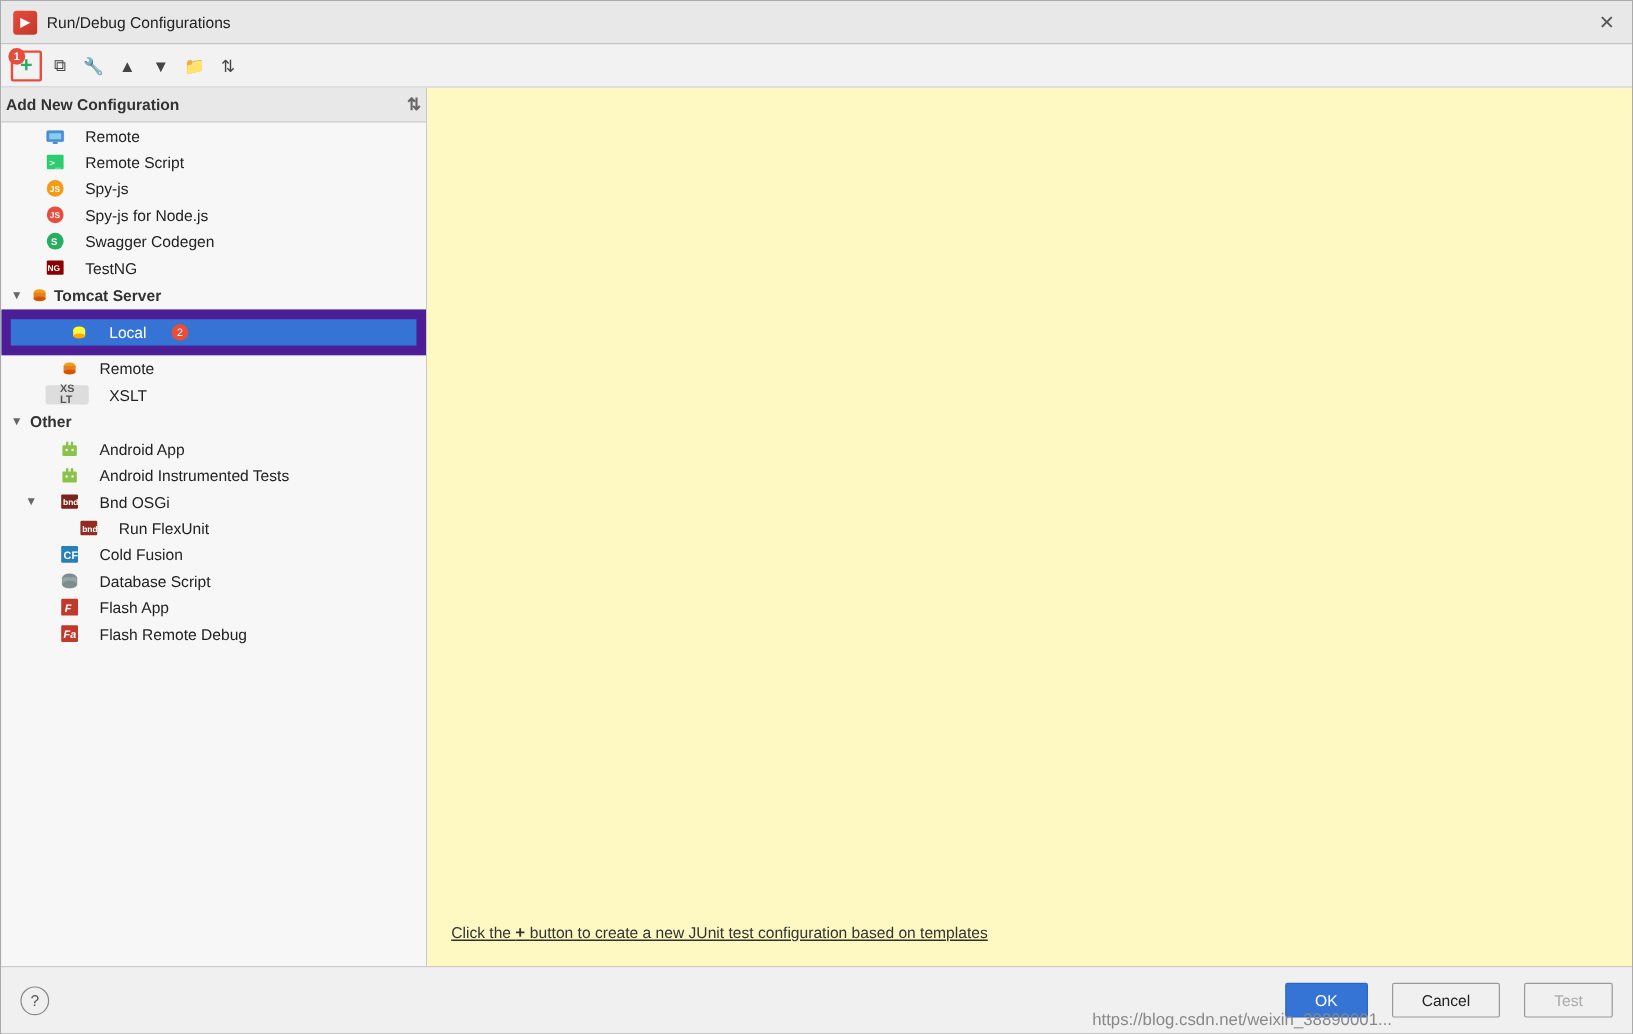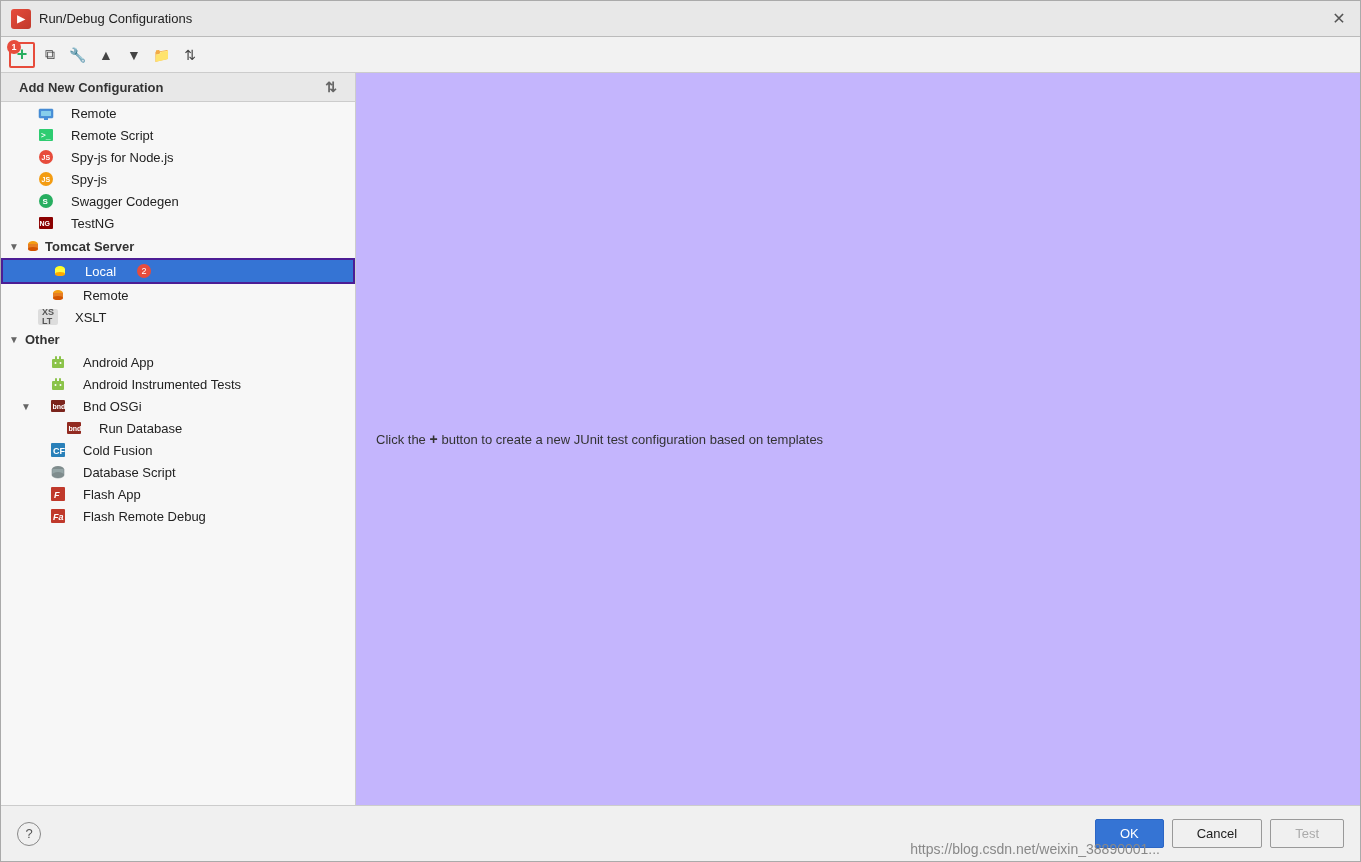"Add New Configuration" .left-panel-header { padding: 6px 18px -> 6px 4px }
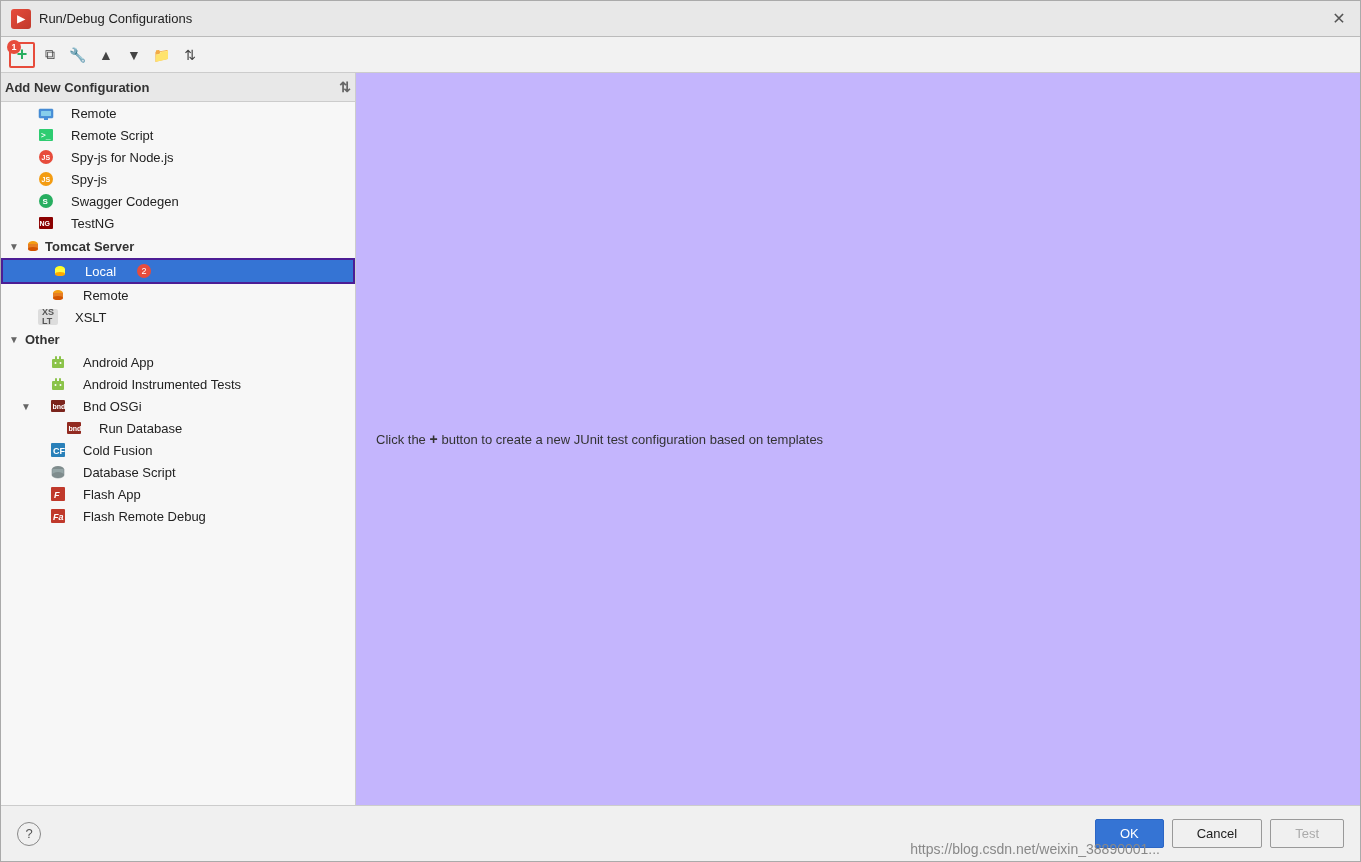"Spy-js for Node.js" div.tree-item { order: before "Spy-js" -> after "Spy-js" }
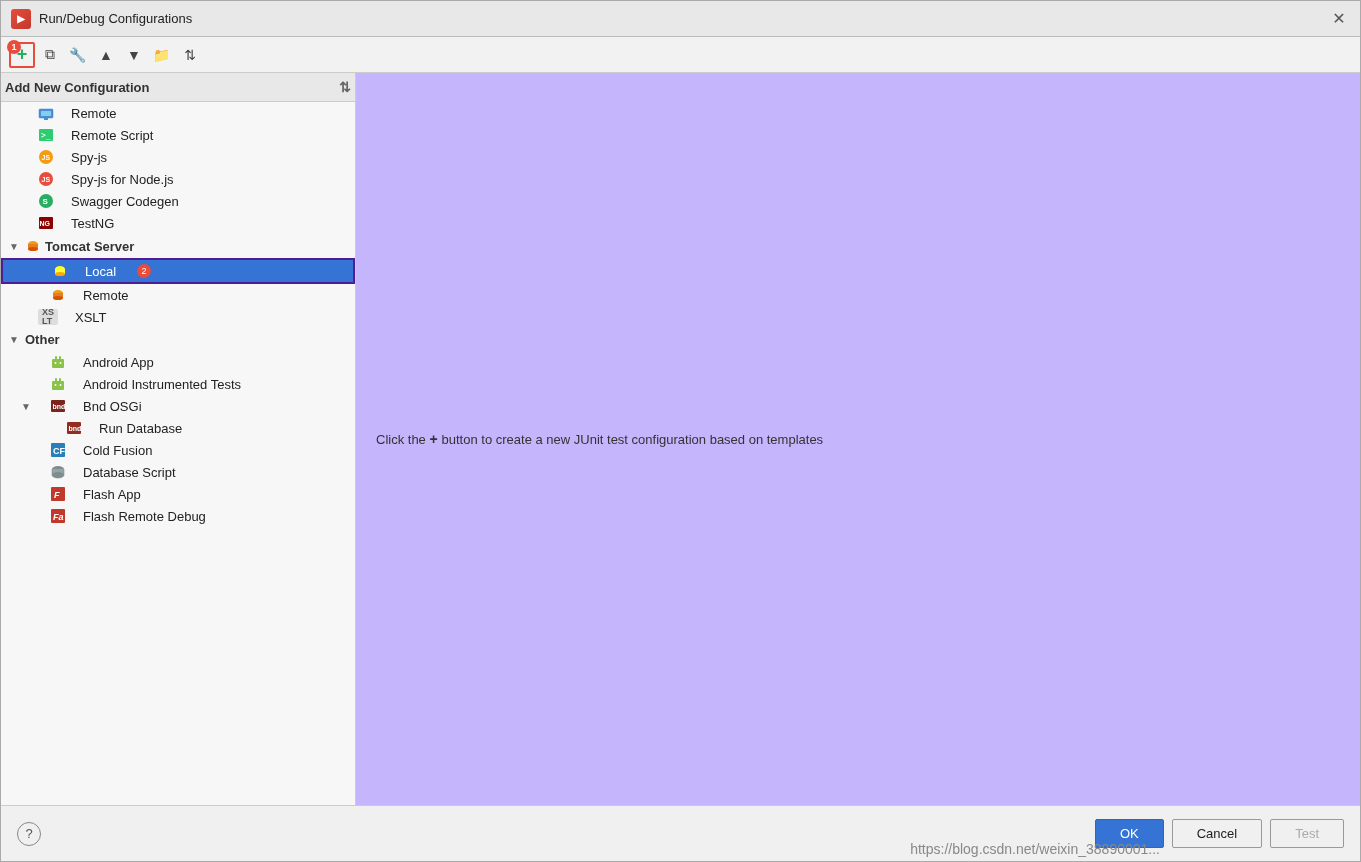"Local" div.tree-item { border: 2px solid #4c1d95 -> 8px solid #4c1d95 }
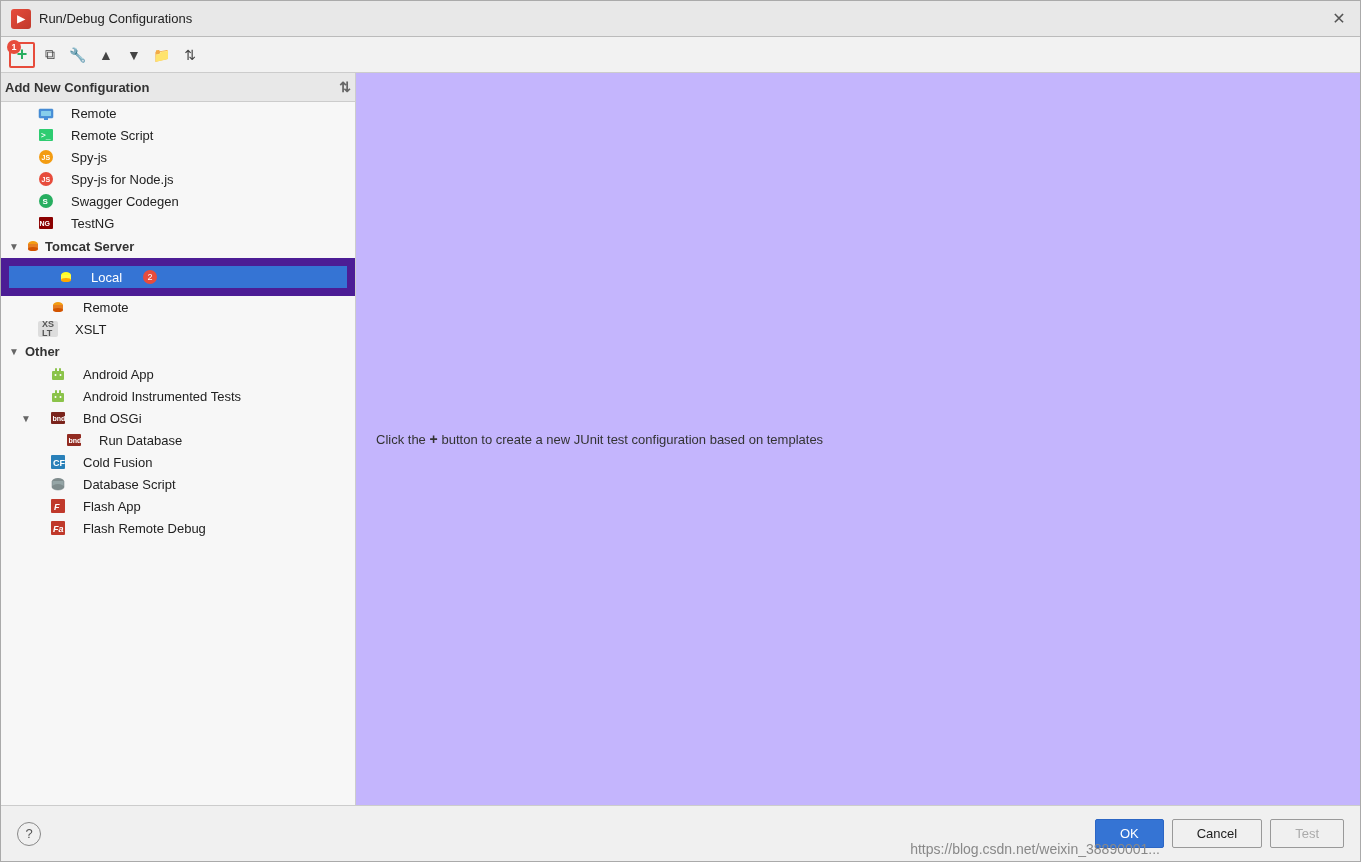"XS" span.item-icon { width: 20px -> 36px }
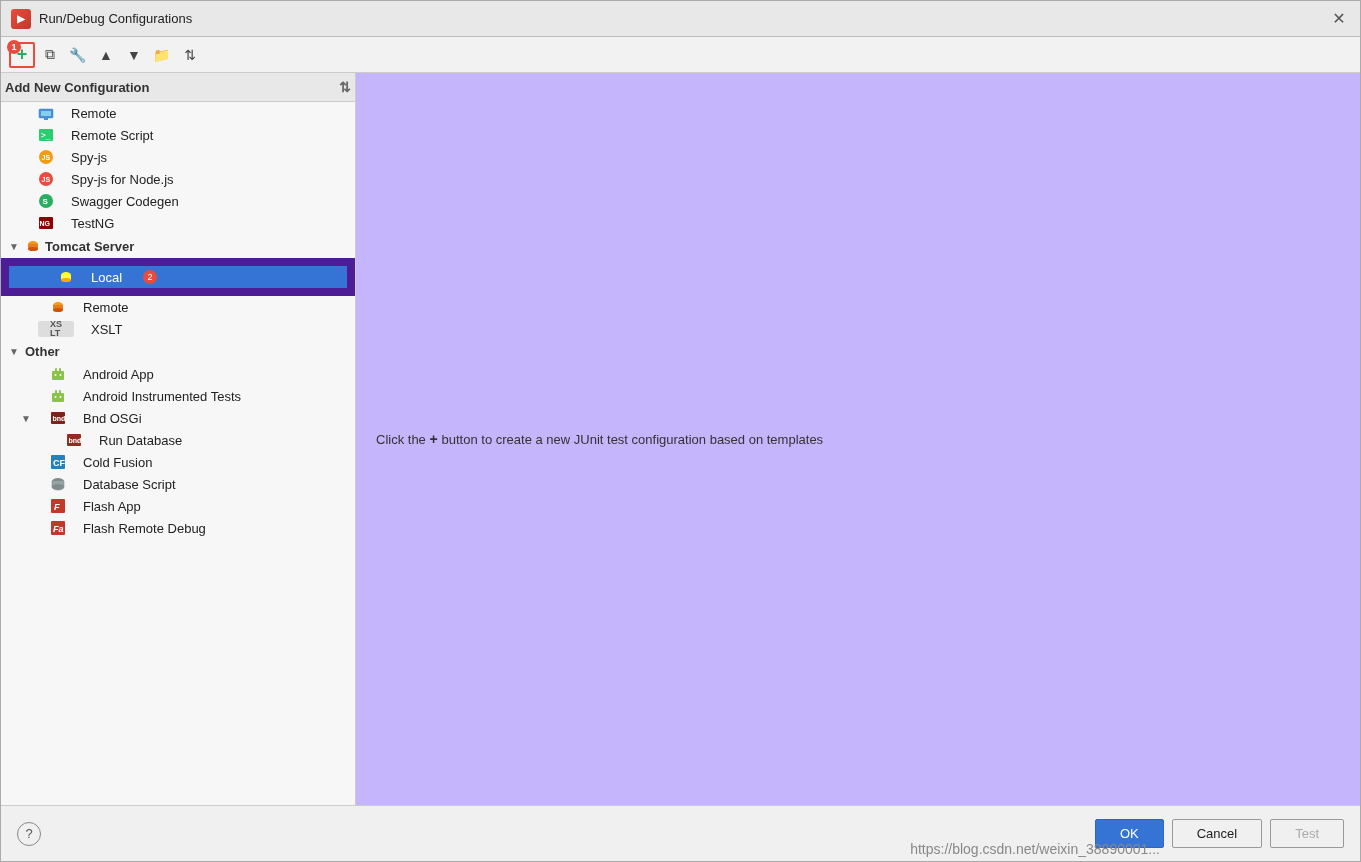"Run Database" span.item-label { text: Database -> FlexUnit }
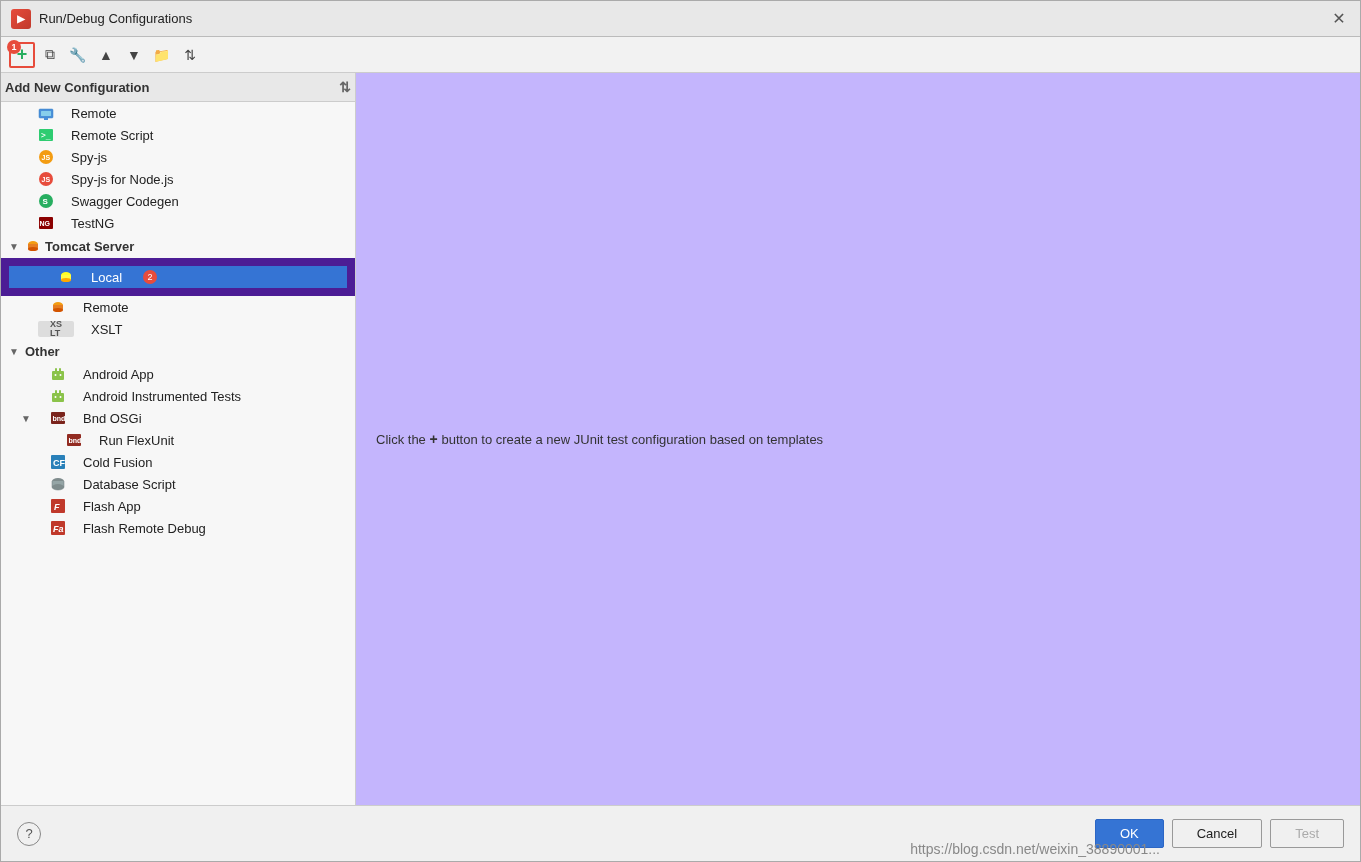"Click the + button to" .right-panel { align-items: center -> flex-end; background: #c4b5fd -> #fef9c3; text-decoration: none -> underline }
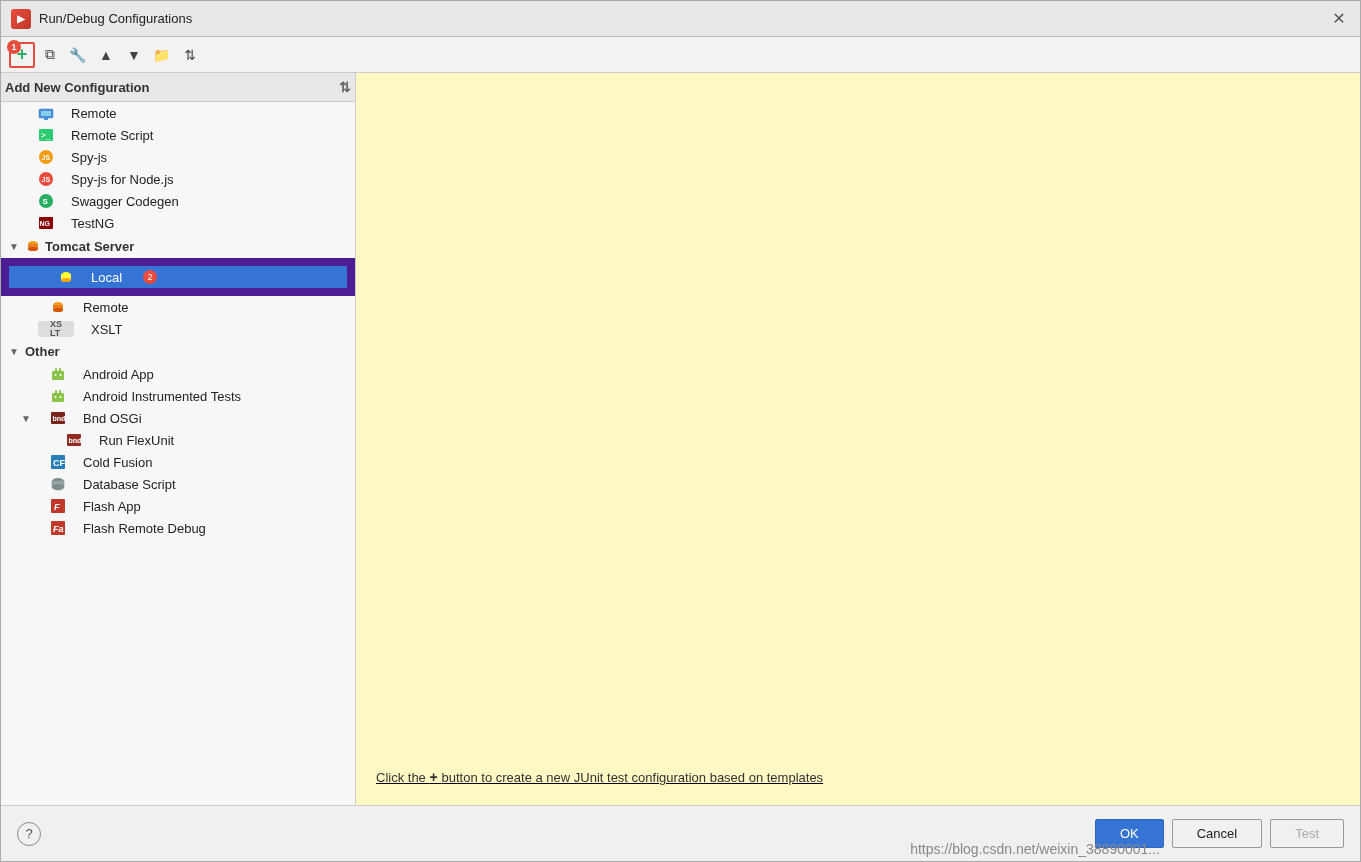"OK" .bottom-buttons { gap: 8px -> 20px }
